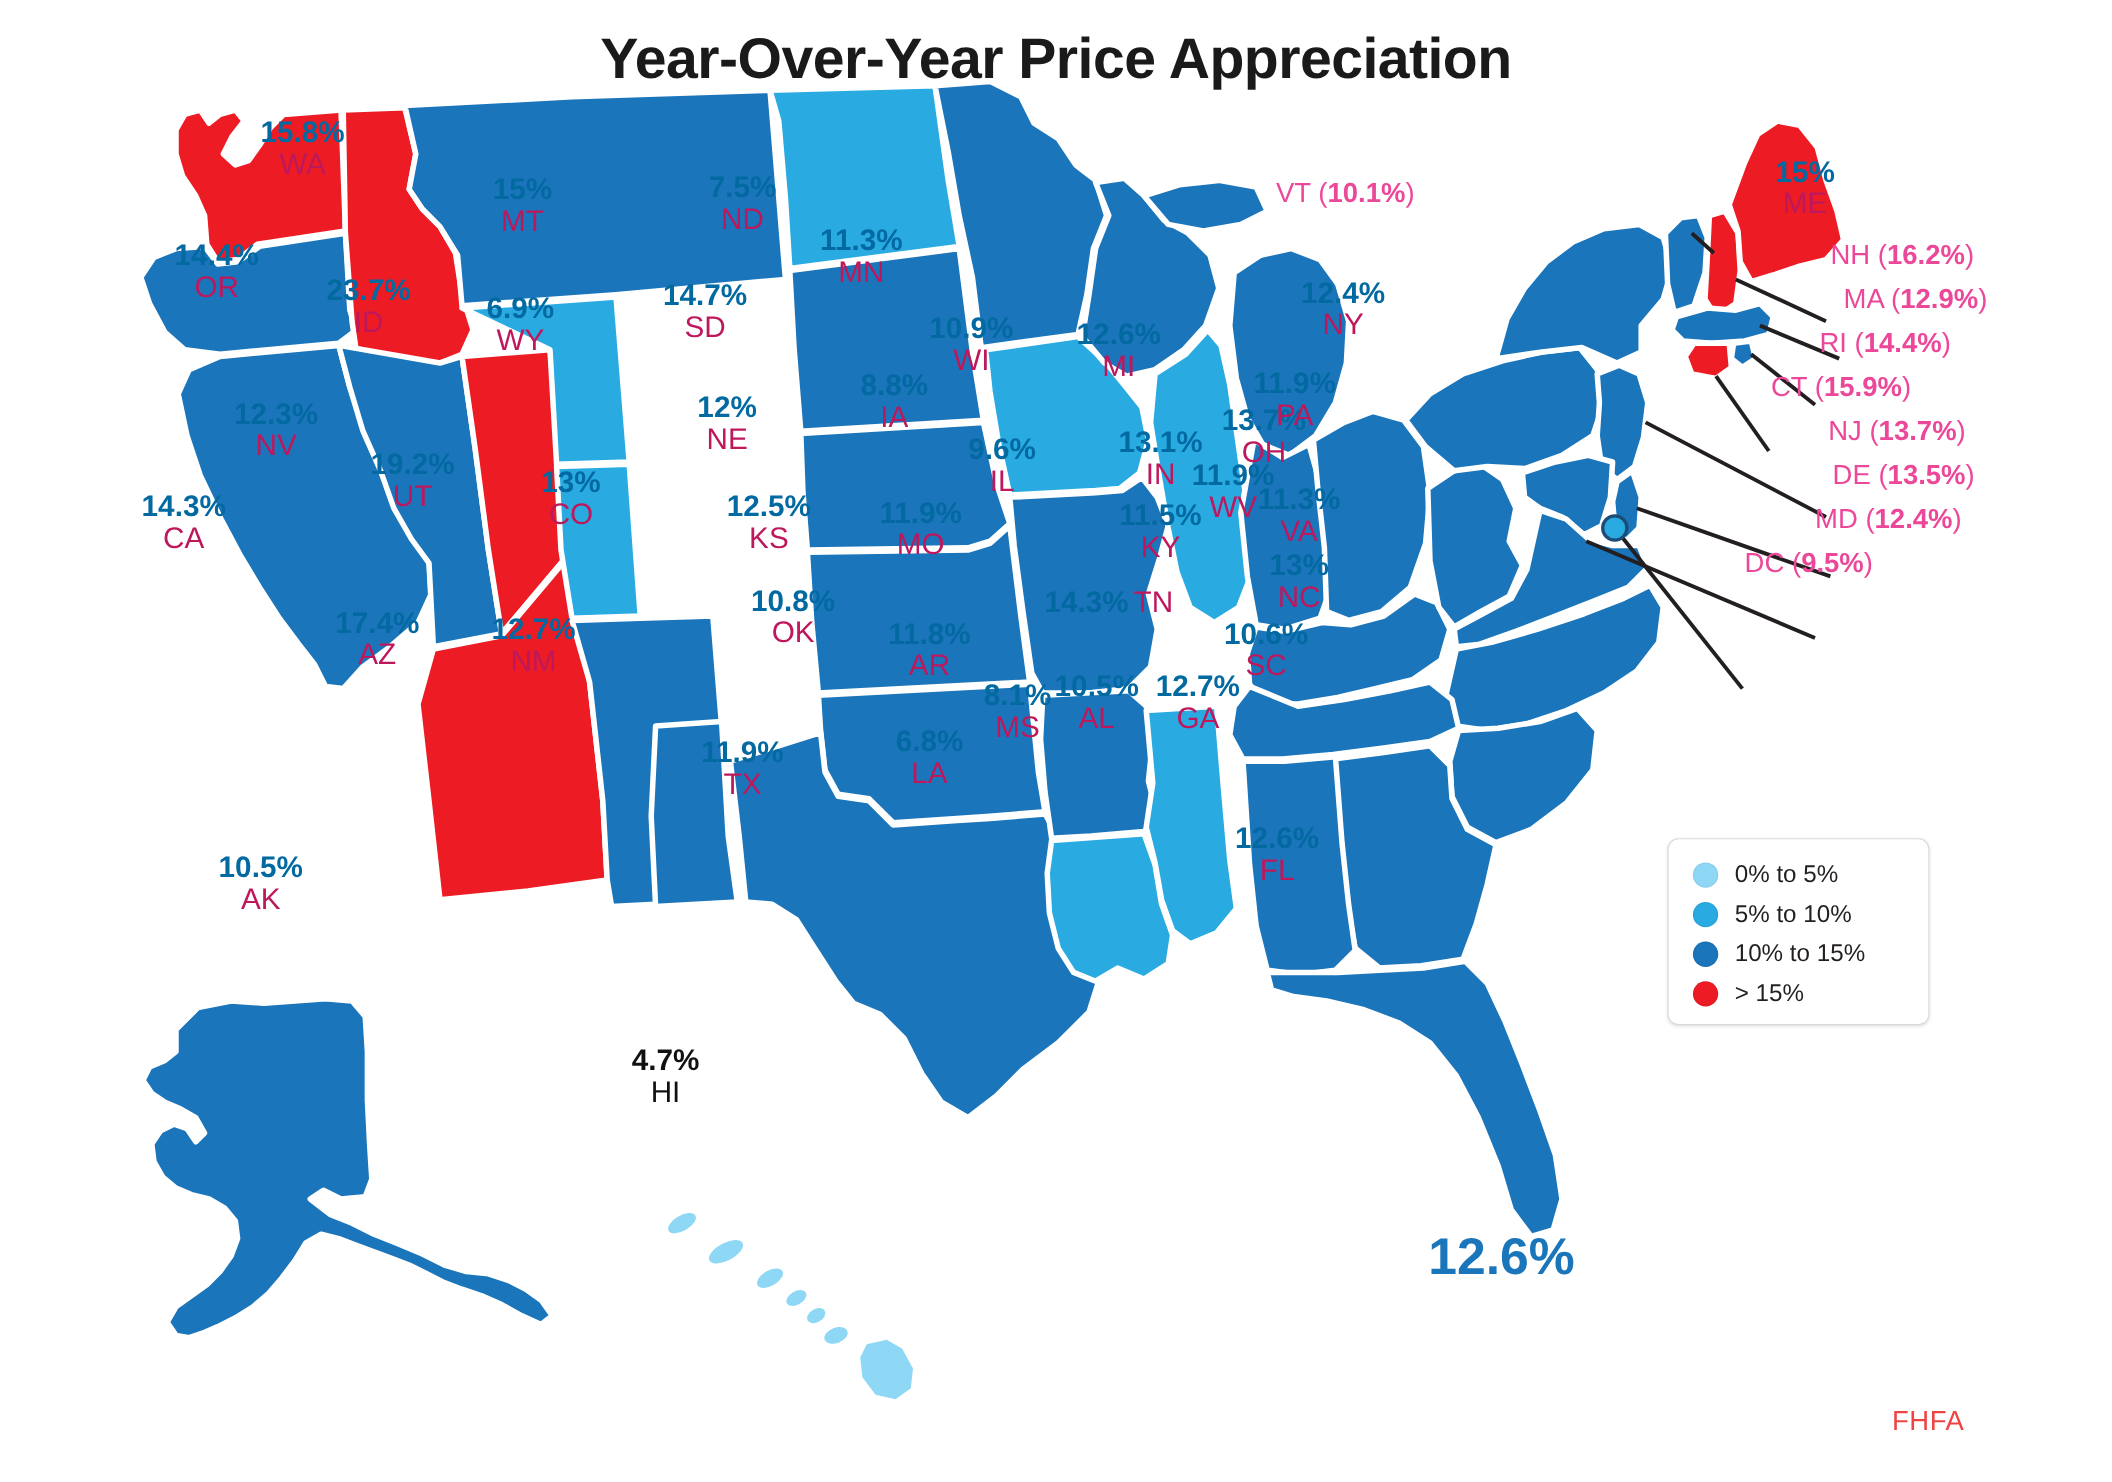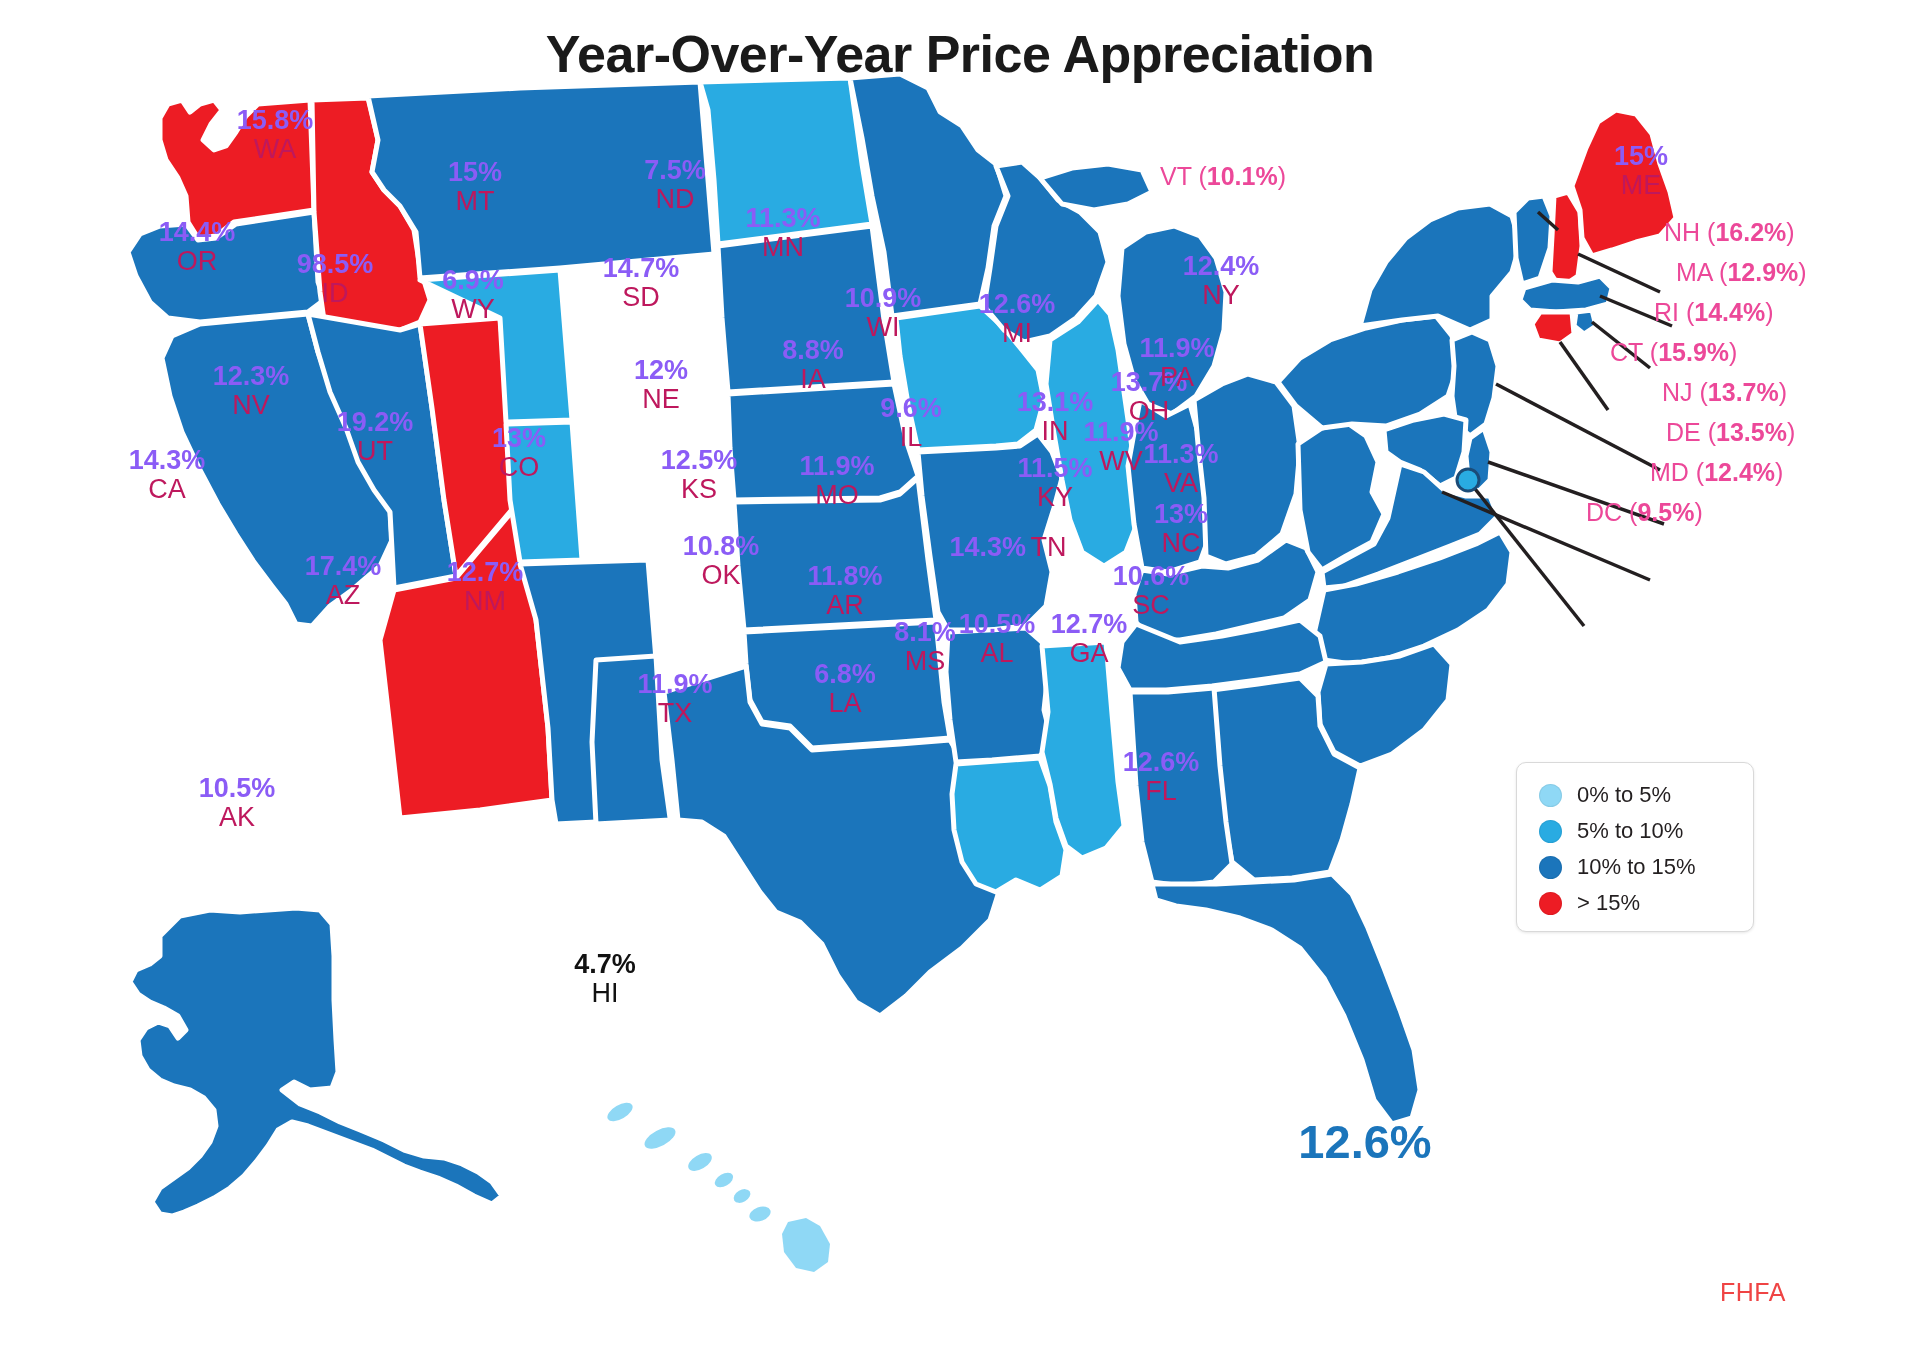"15.8%" .state-label .val { color: #8b5cf6 -> #0369a1 }
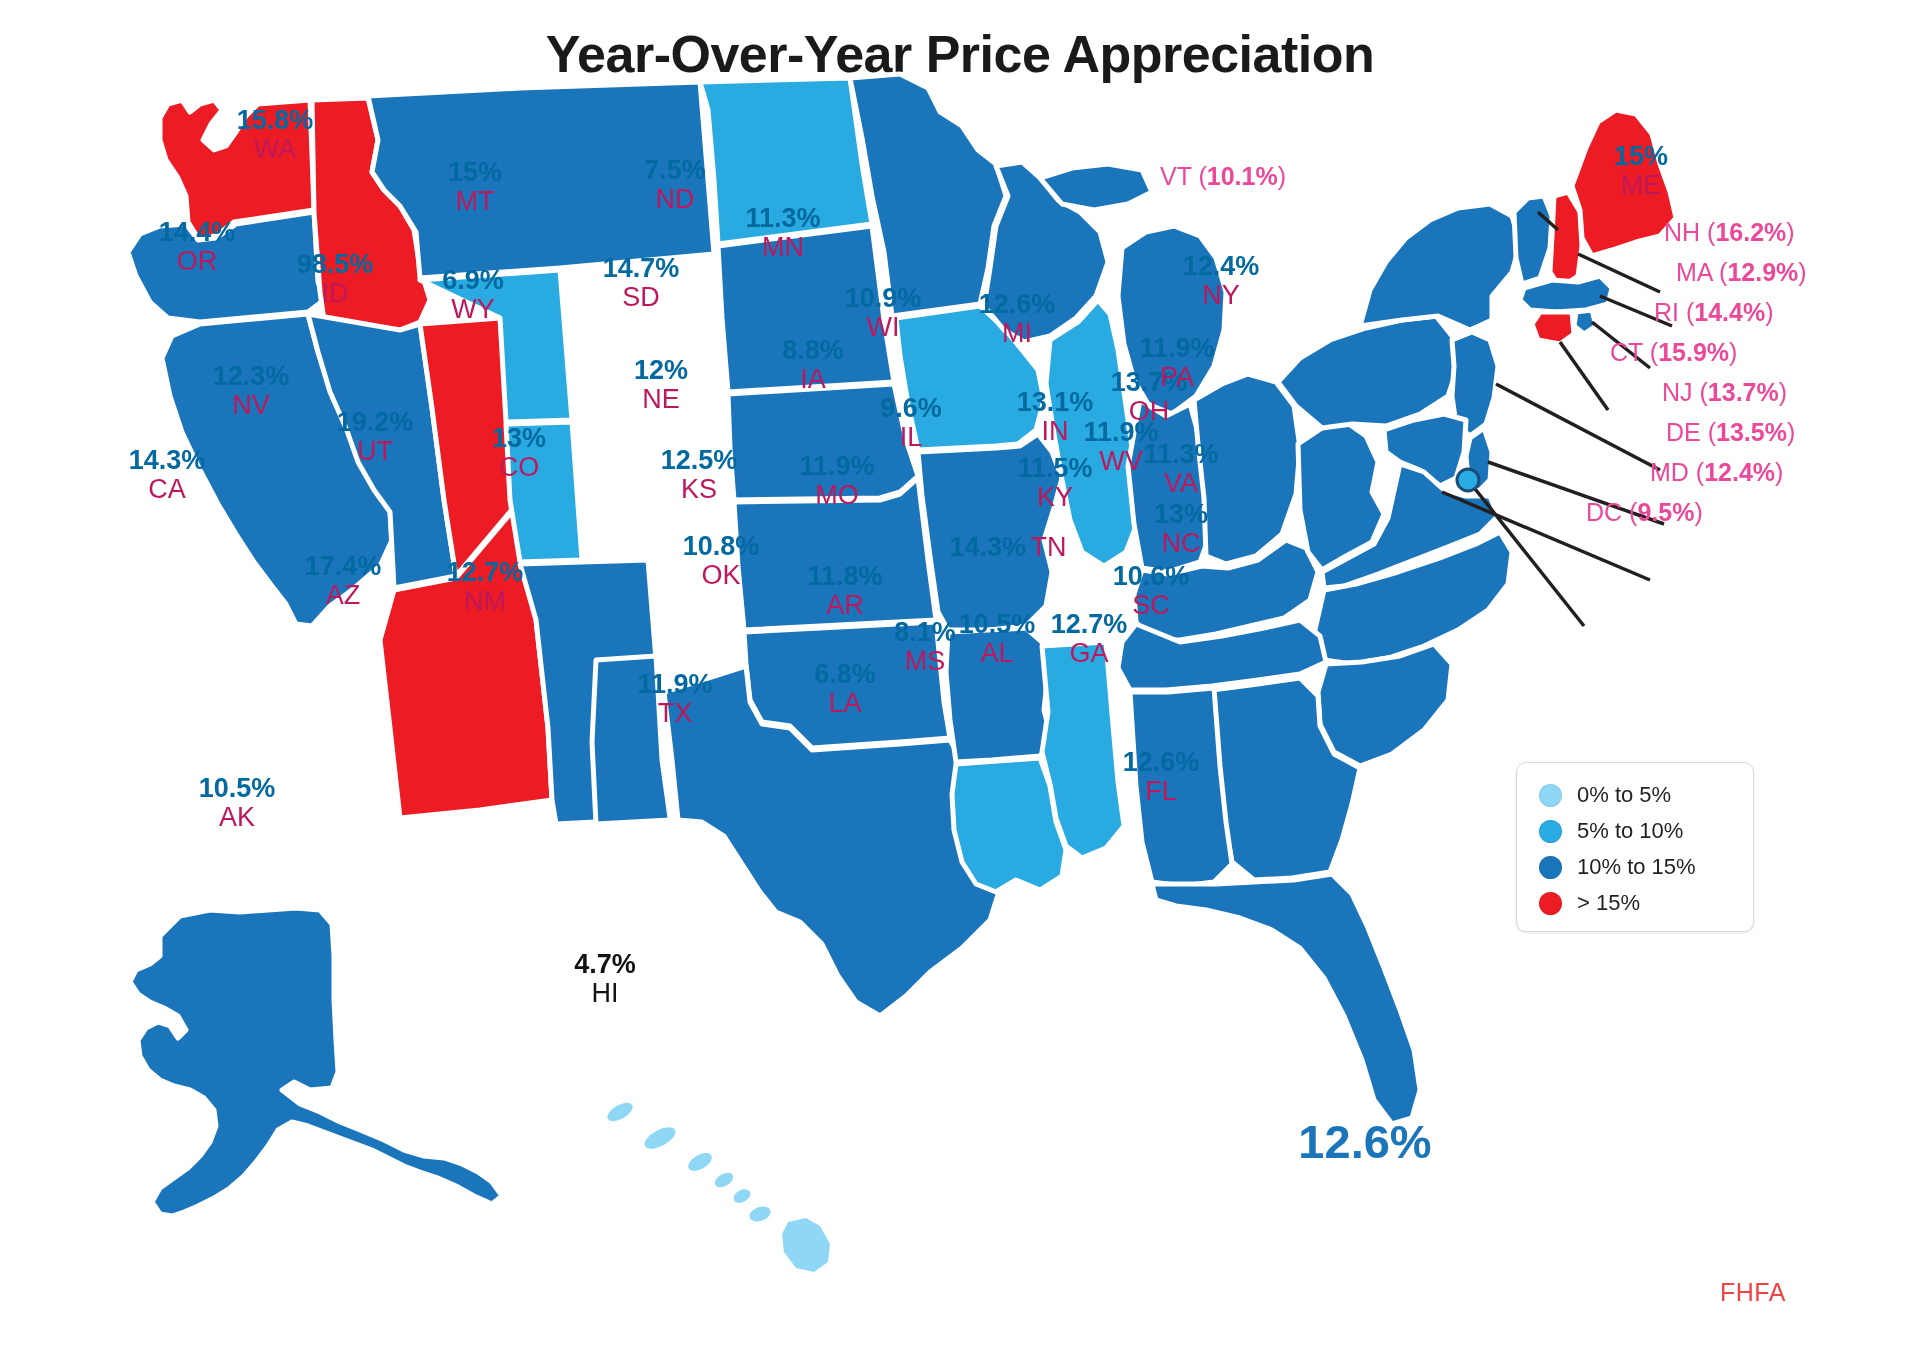"98.5%" span.val { text: 98.5% -> 23.7% }
